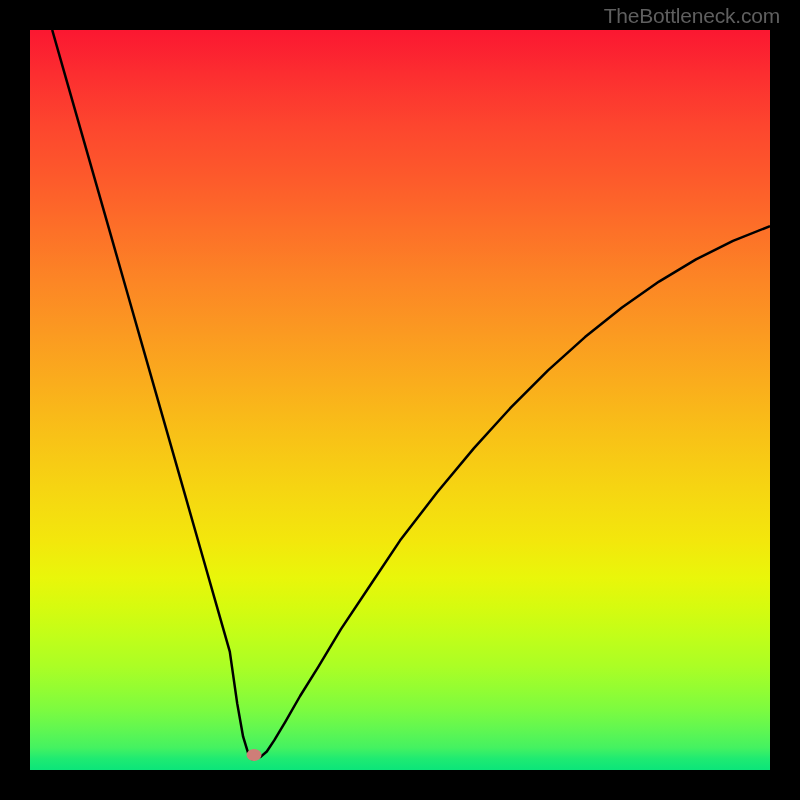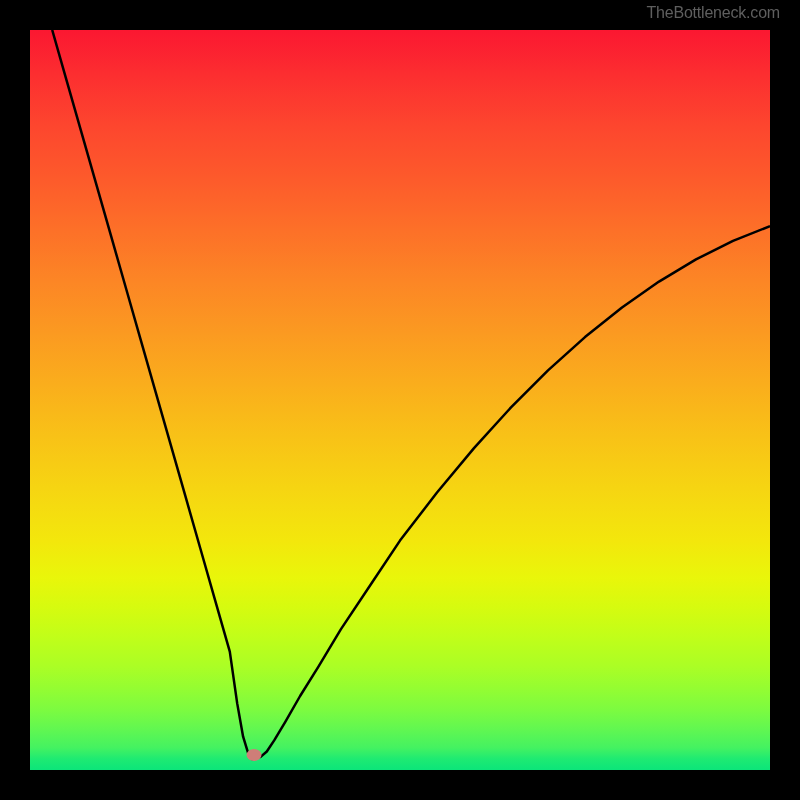"TheBottleneck.com" .watermark { font-size: 16px -> 21px }
